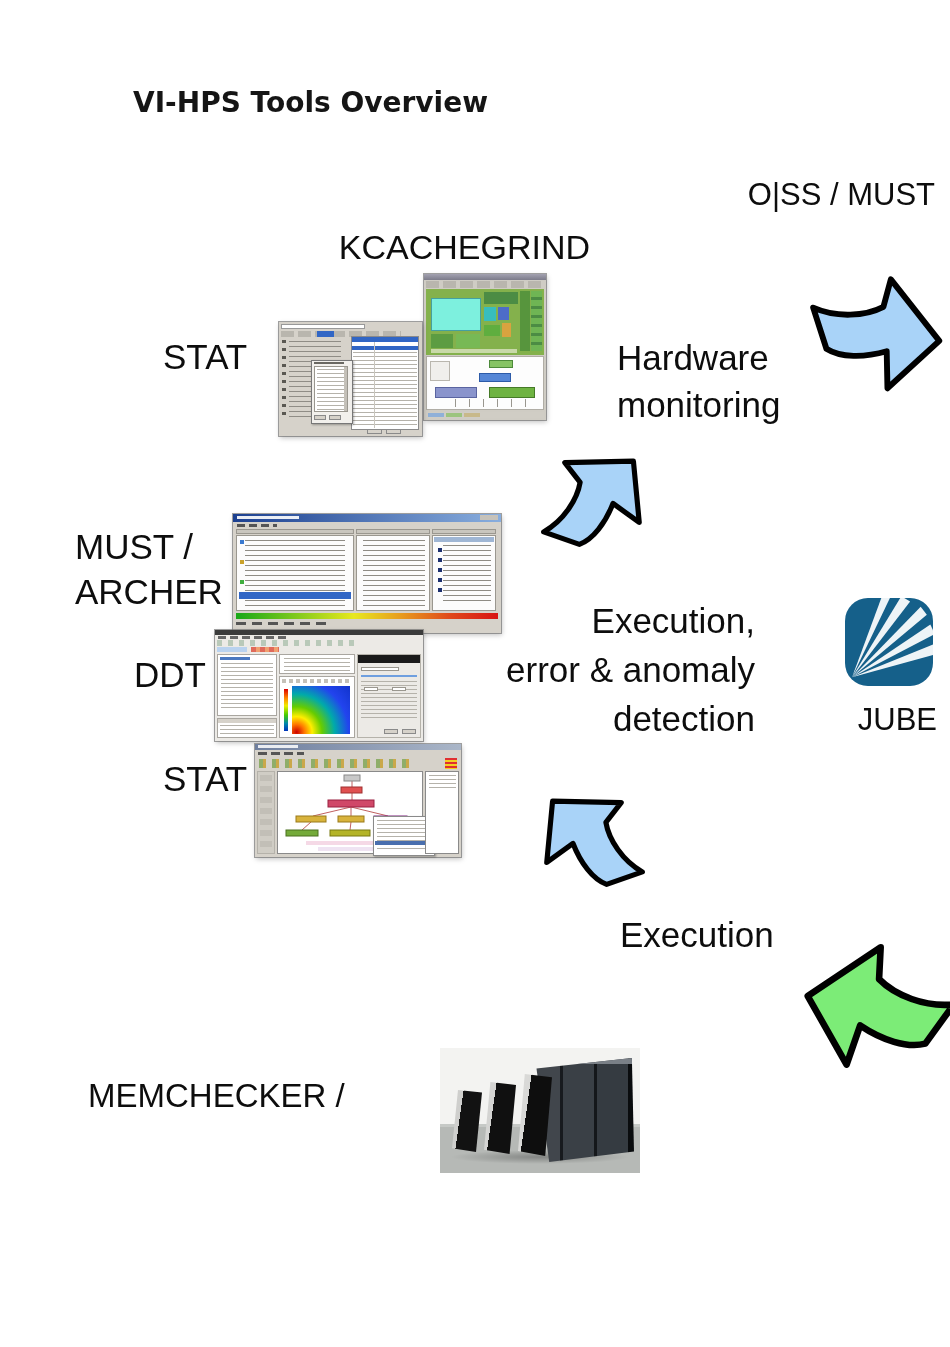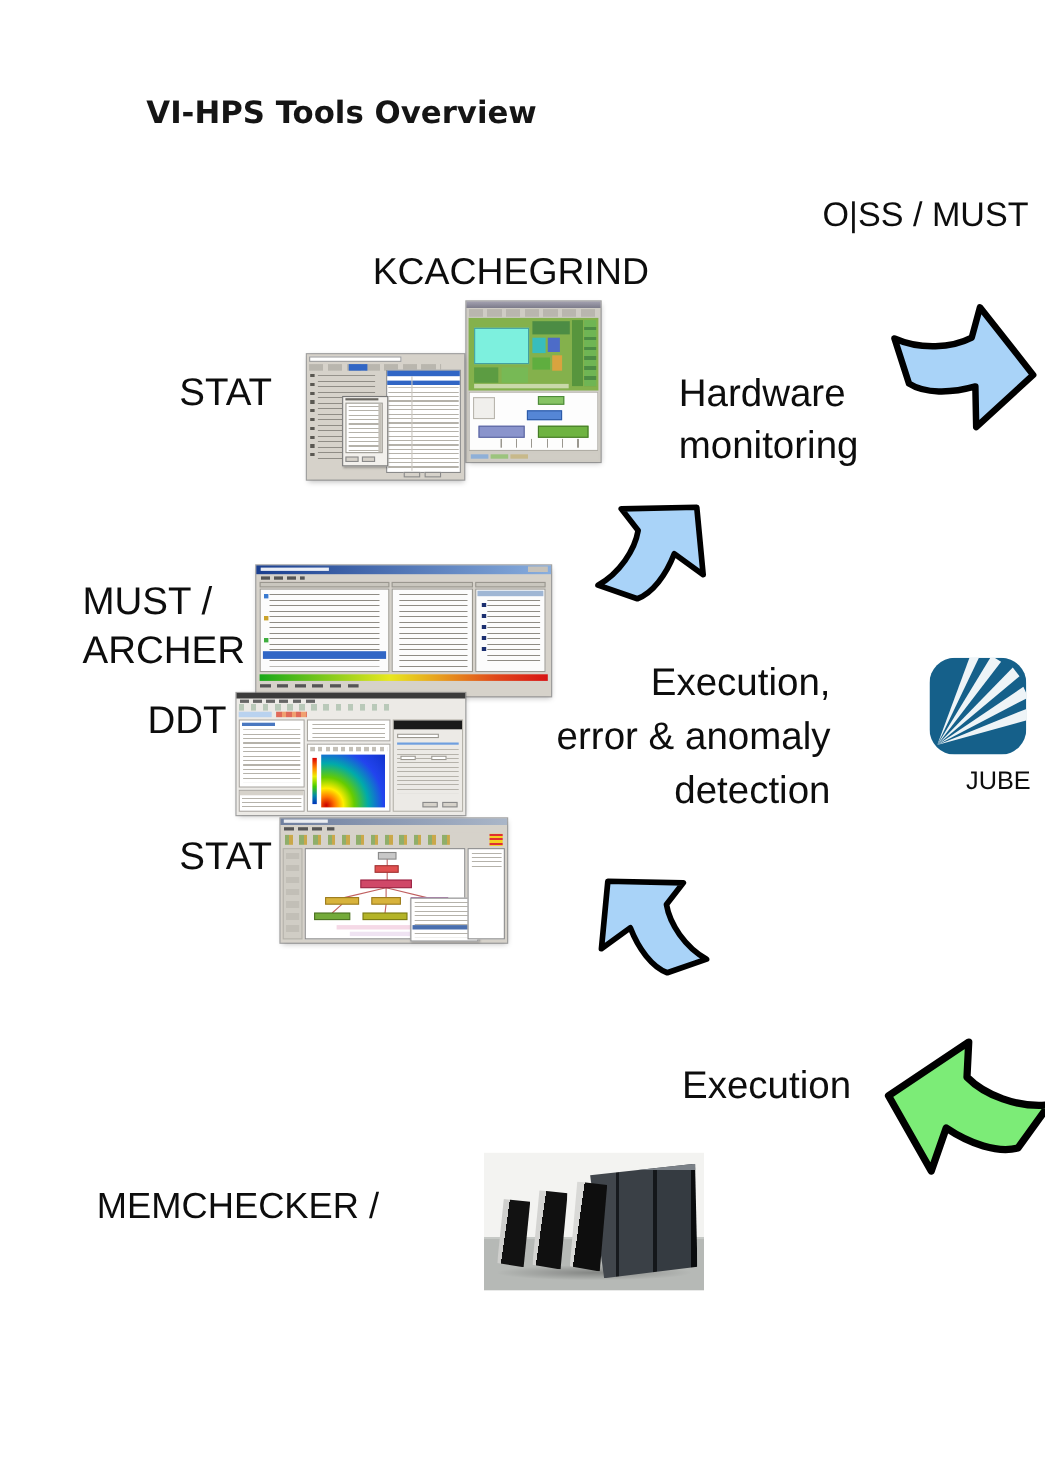"DDT" div.abs { top: 632px -> 652px }
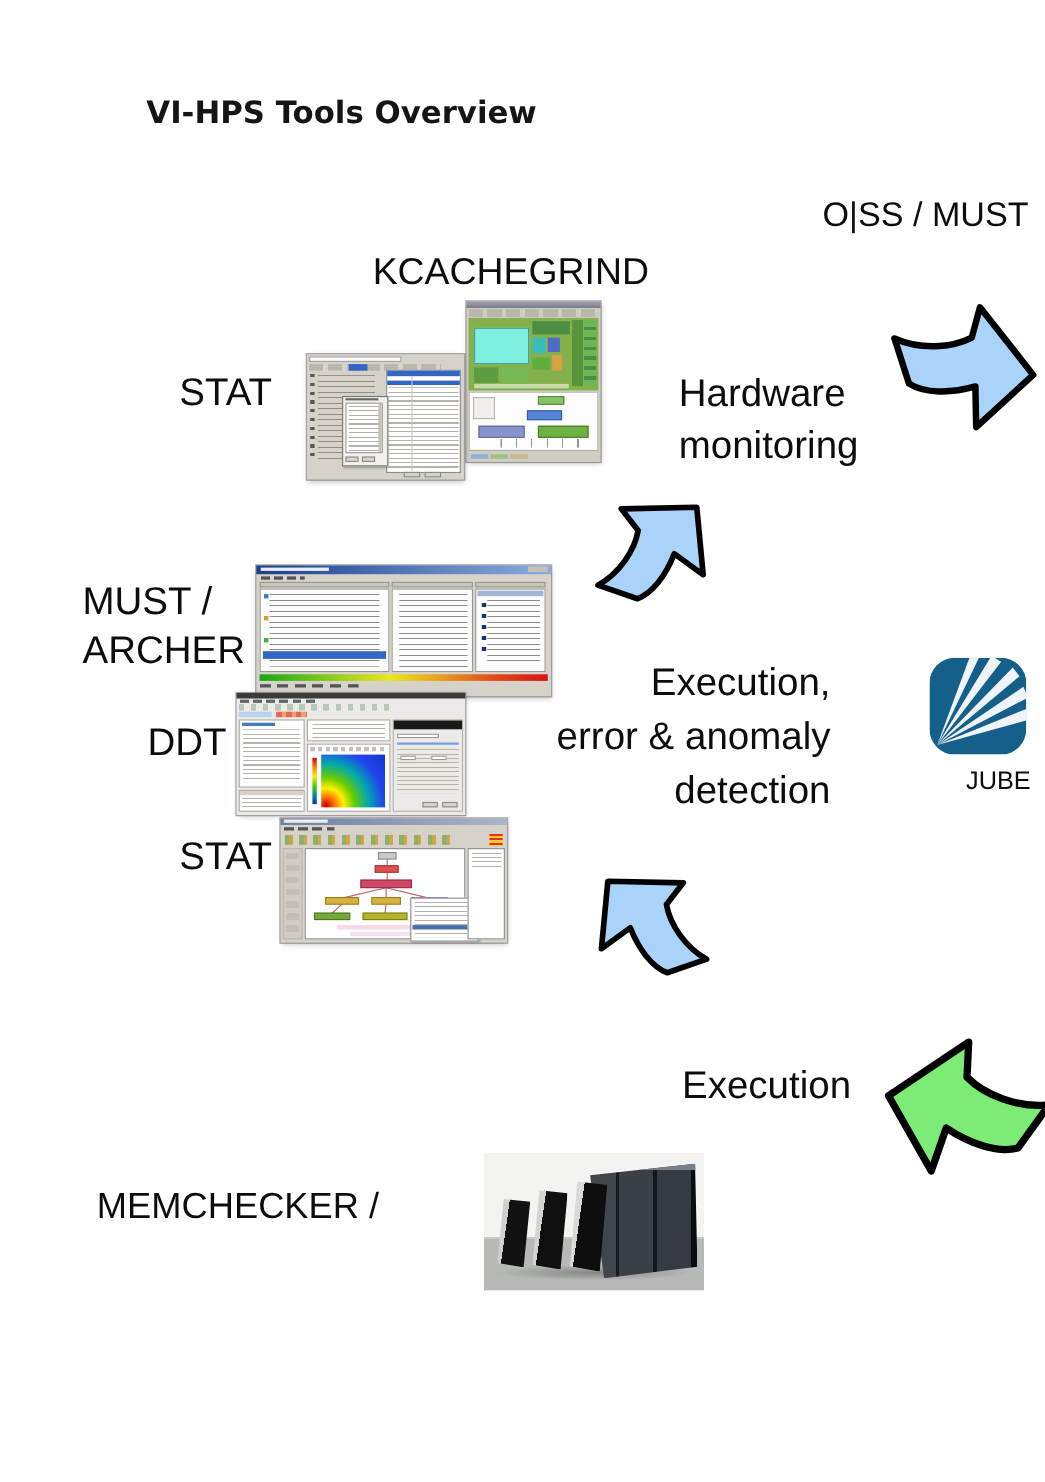"JUBE" div.lbl { font-size: 23px -> 31px; margin-top: 0px -> 12px }
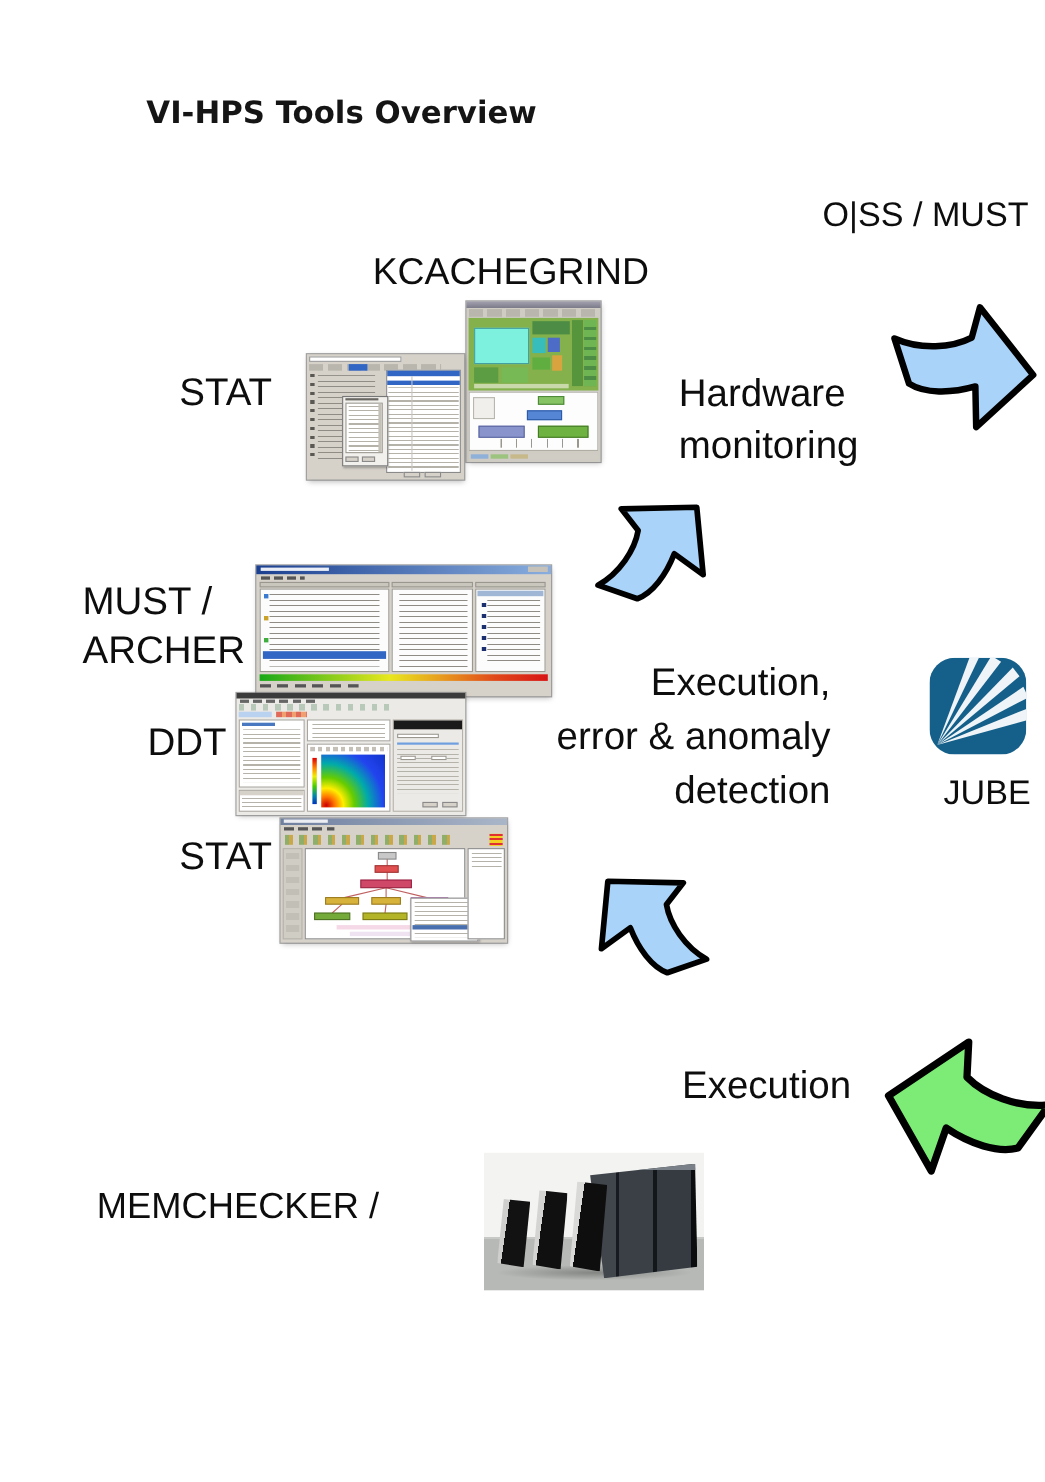"Execution" div.abs { top: 964px -> 912px }
